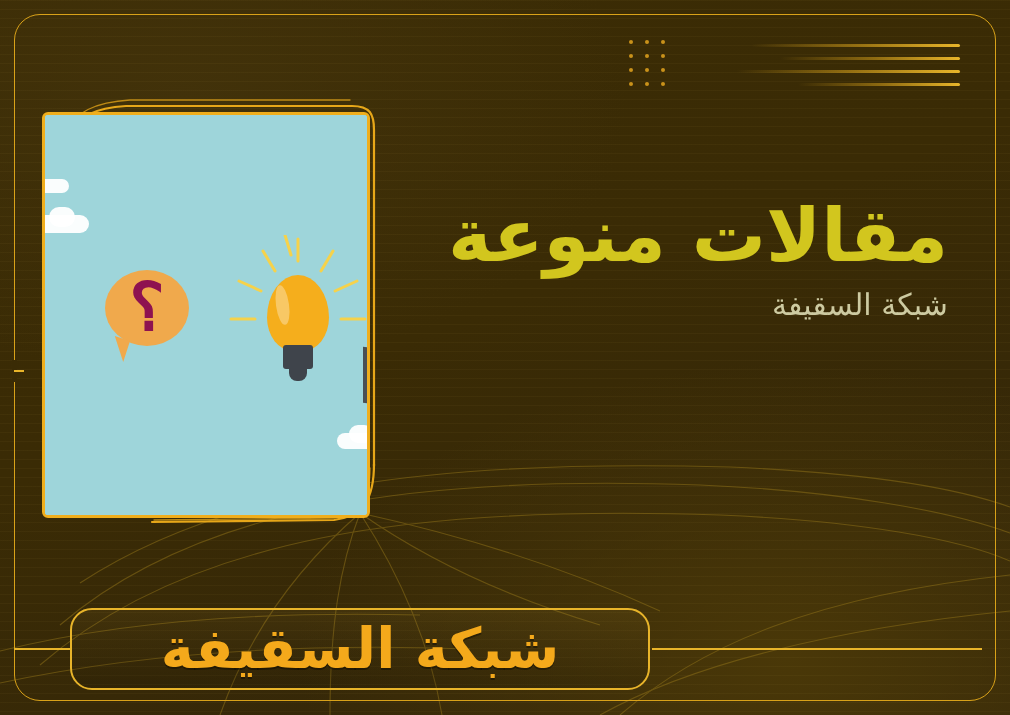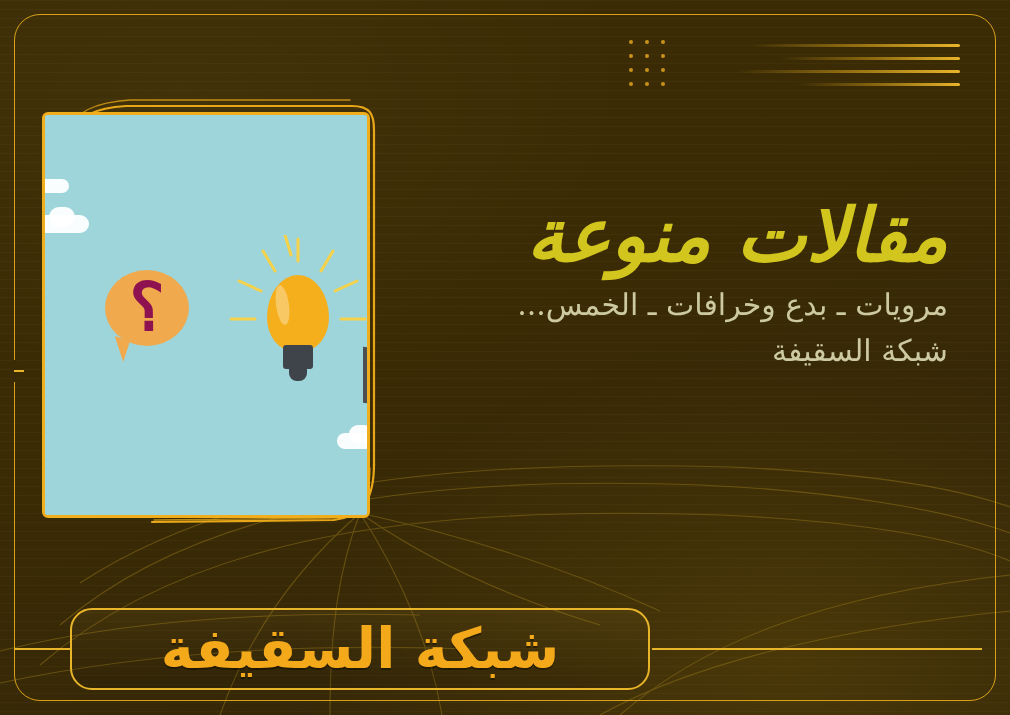"مقالات منوعة" .title { font-style: italic -> none }
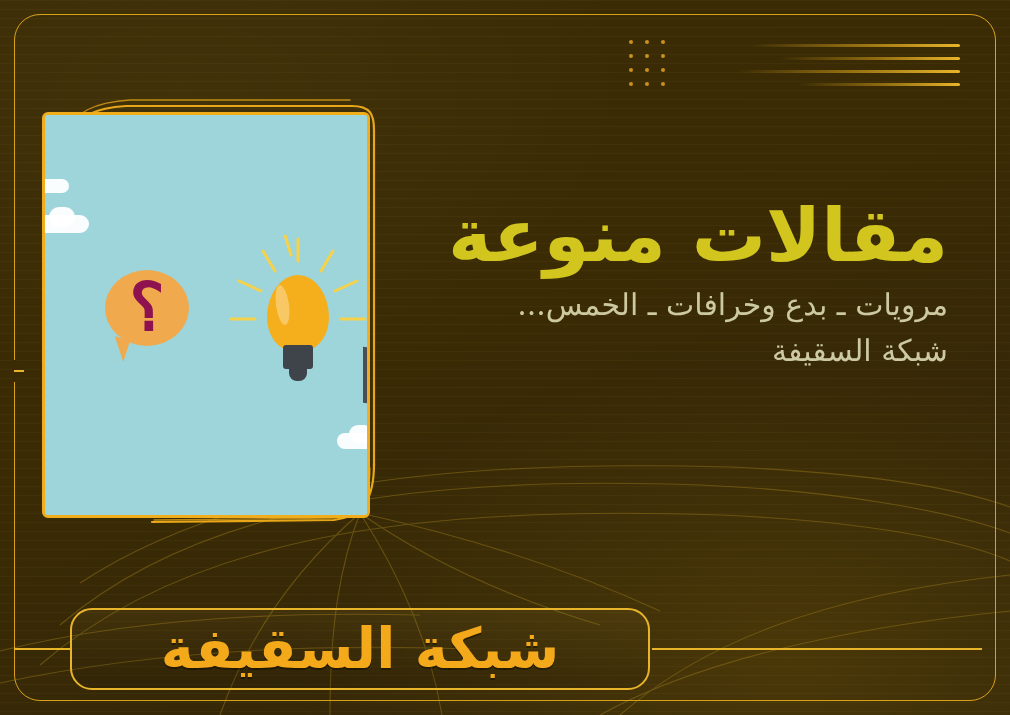"مرويات ـ بدع وخرافات ـ" span.l1 { html: <span>مرويات ـ بدع وخرافات ـ الخمس...</span> -> none }
